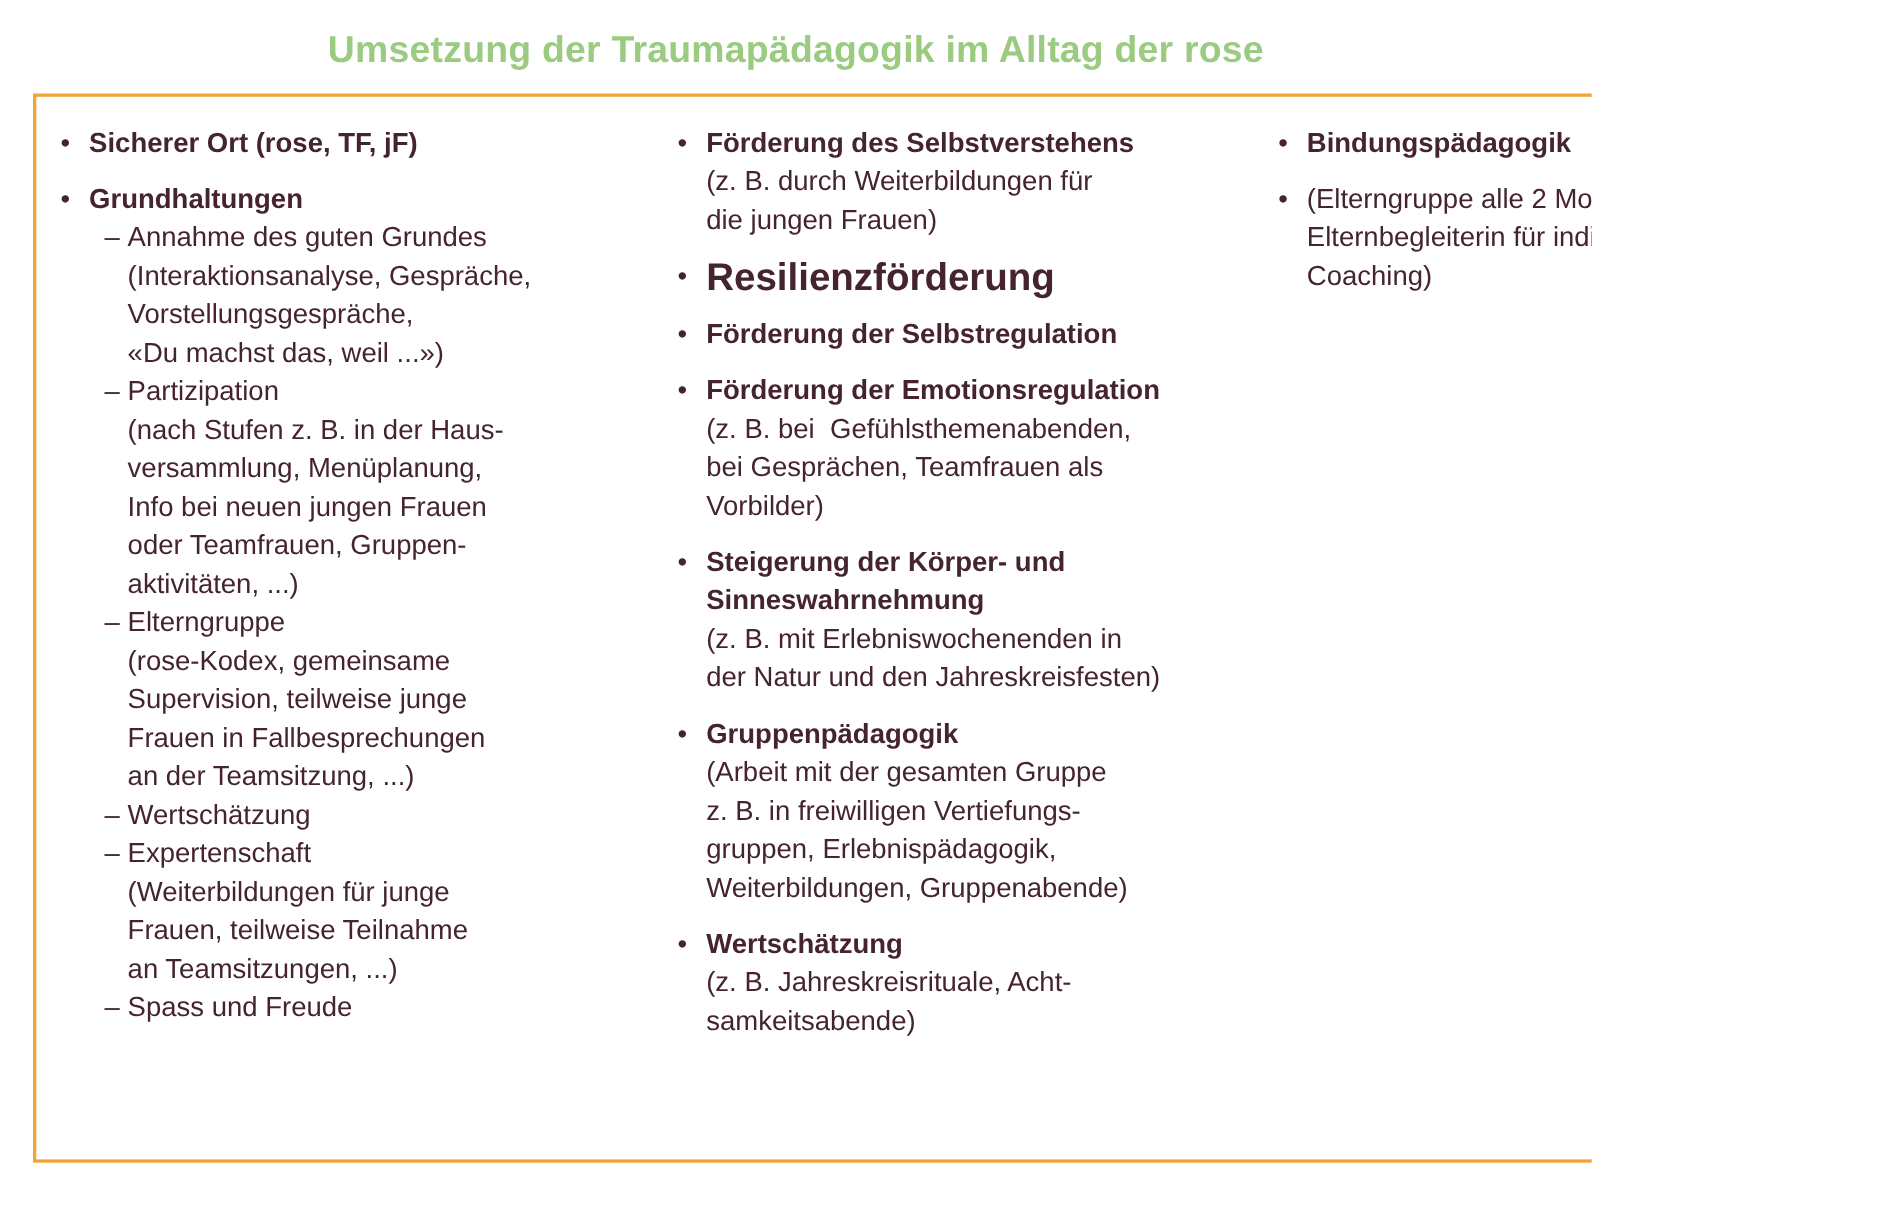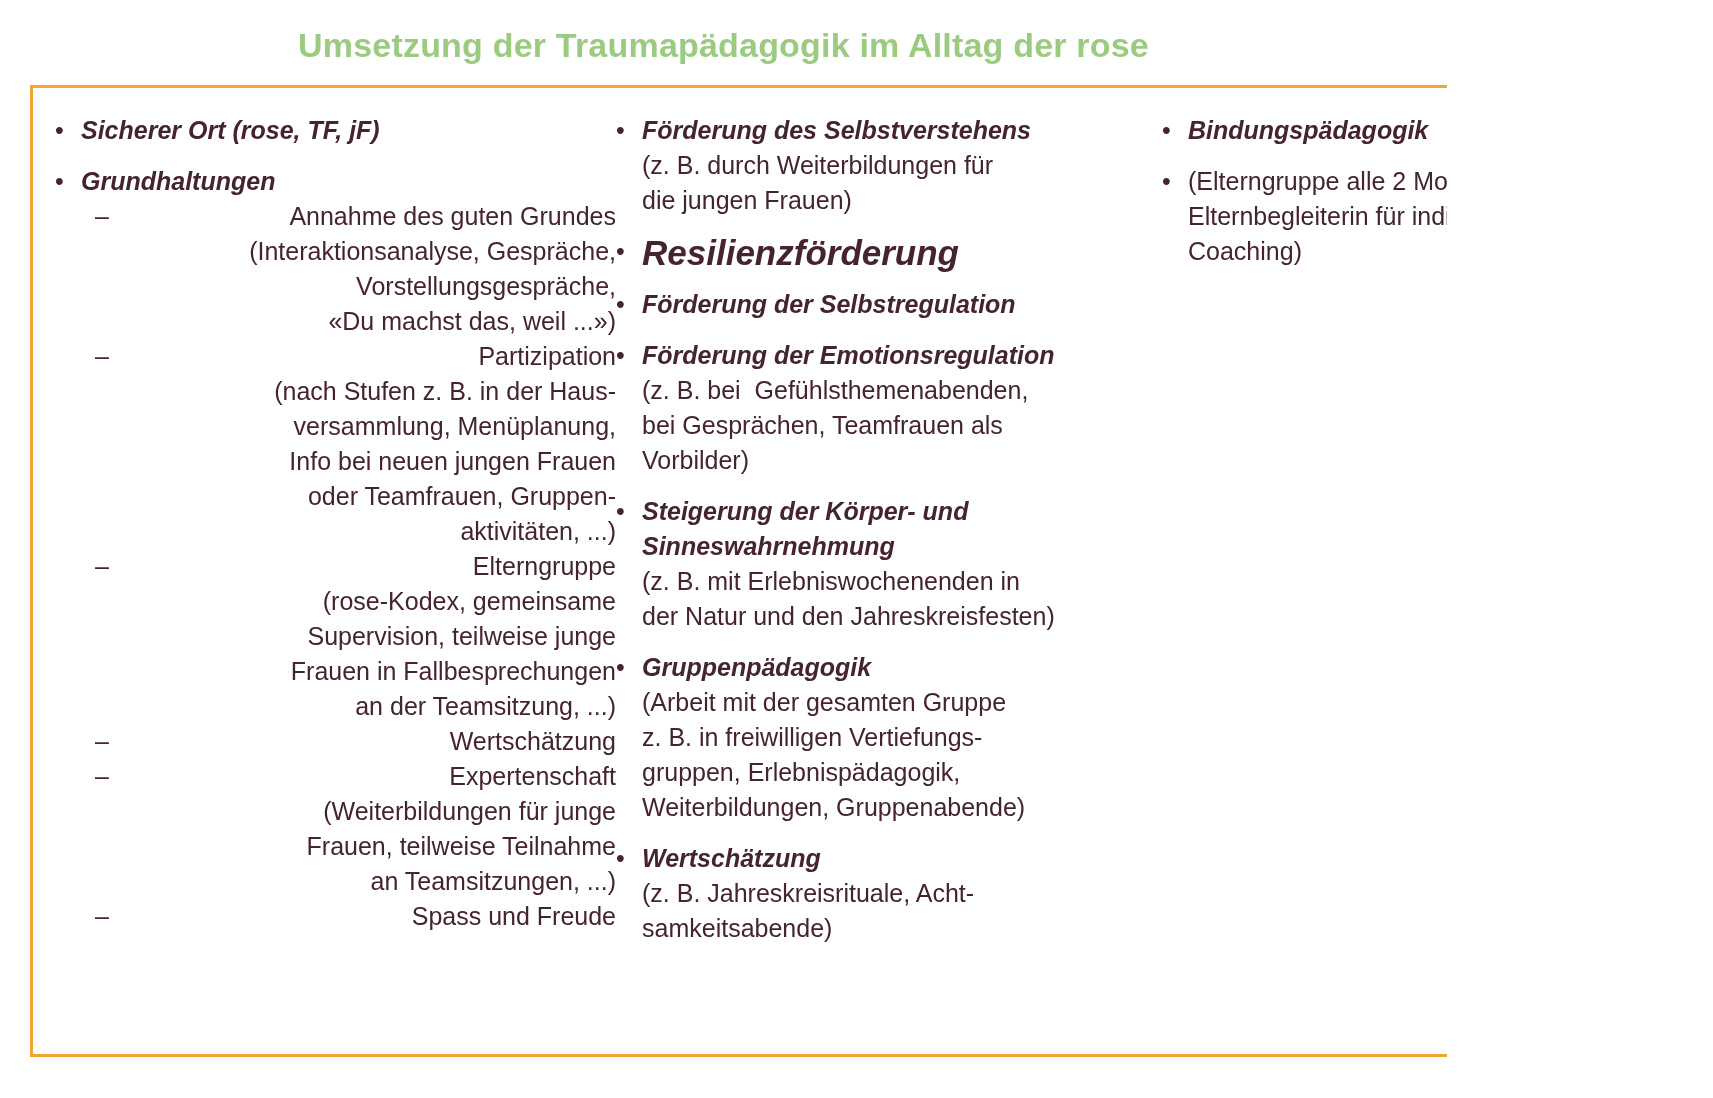"Sicherer Ort (rose, TF, jF)" .item-title { font-style: italic -> none }
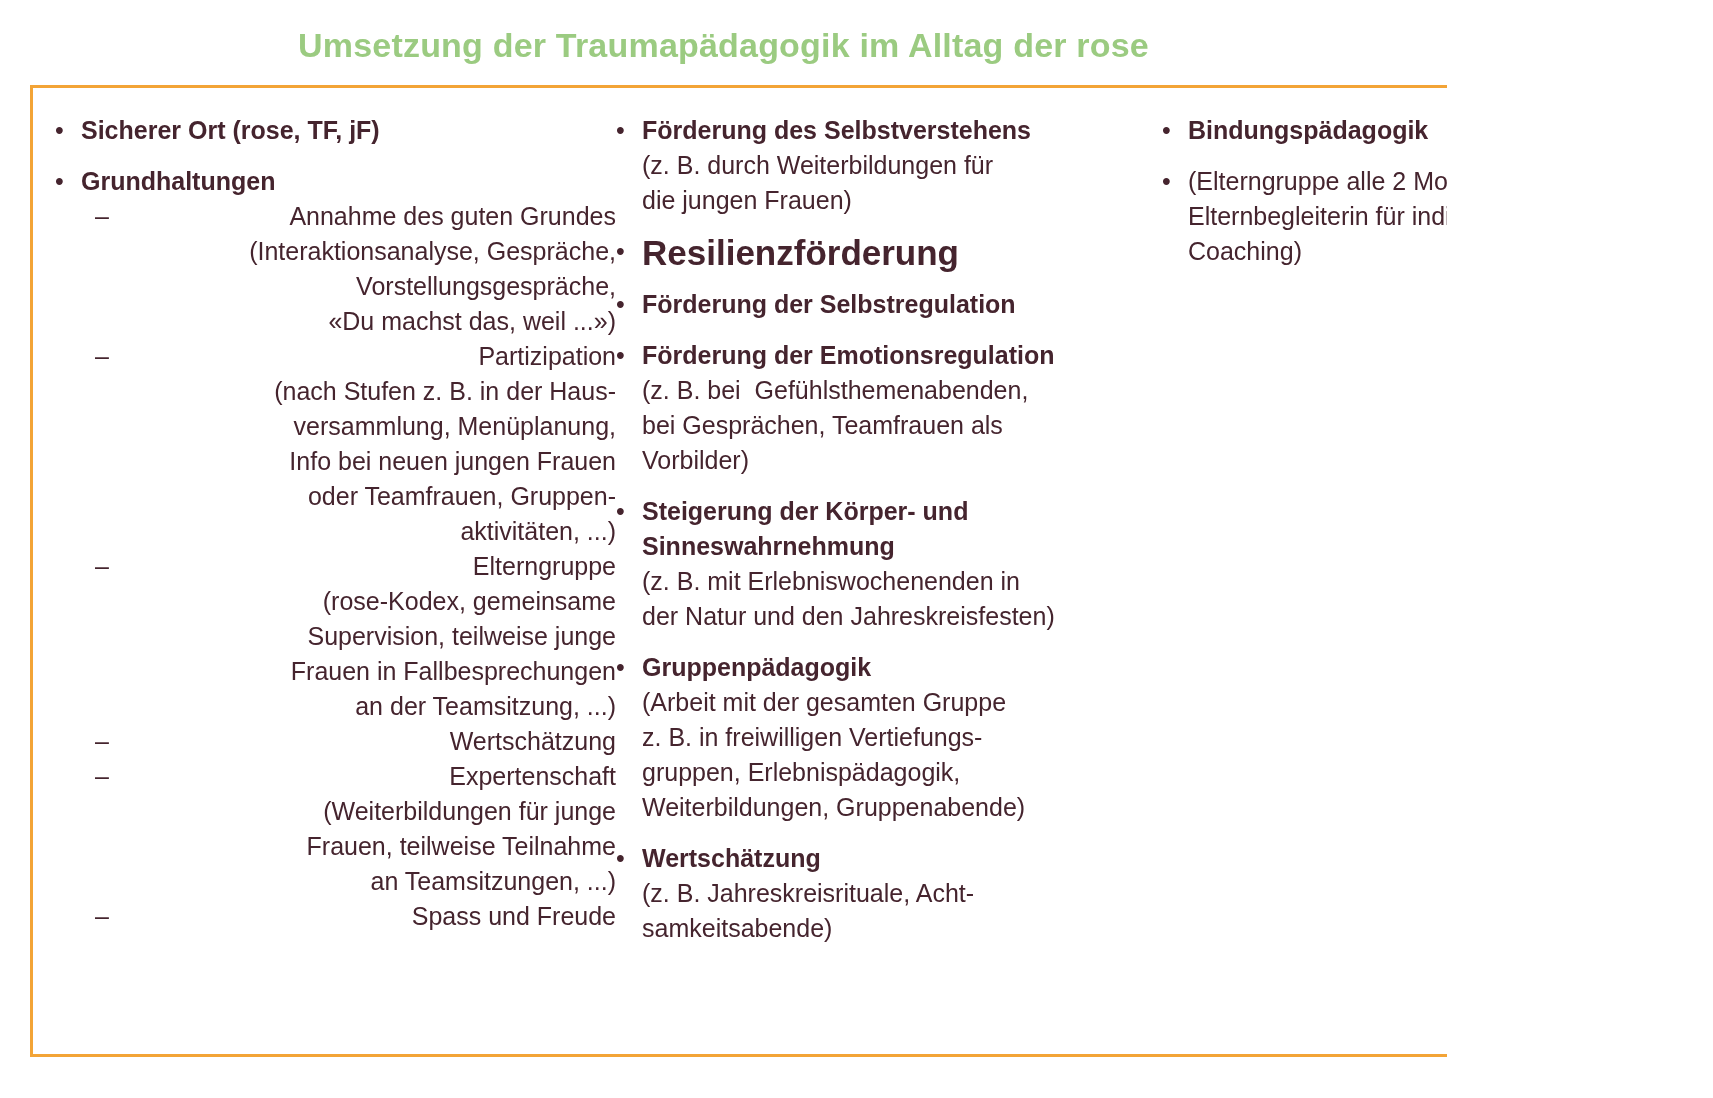"Annahme des guten Grundes" .sub-content { text-align: right -> none }
